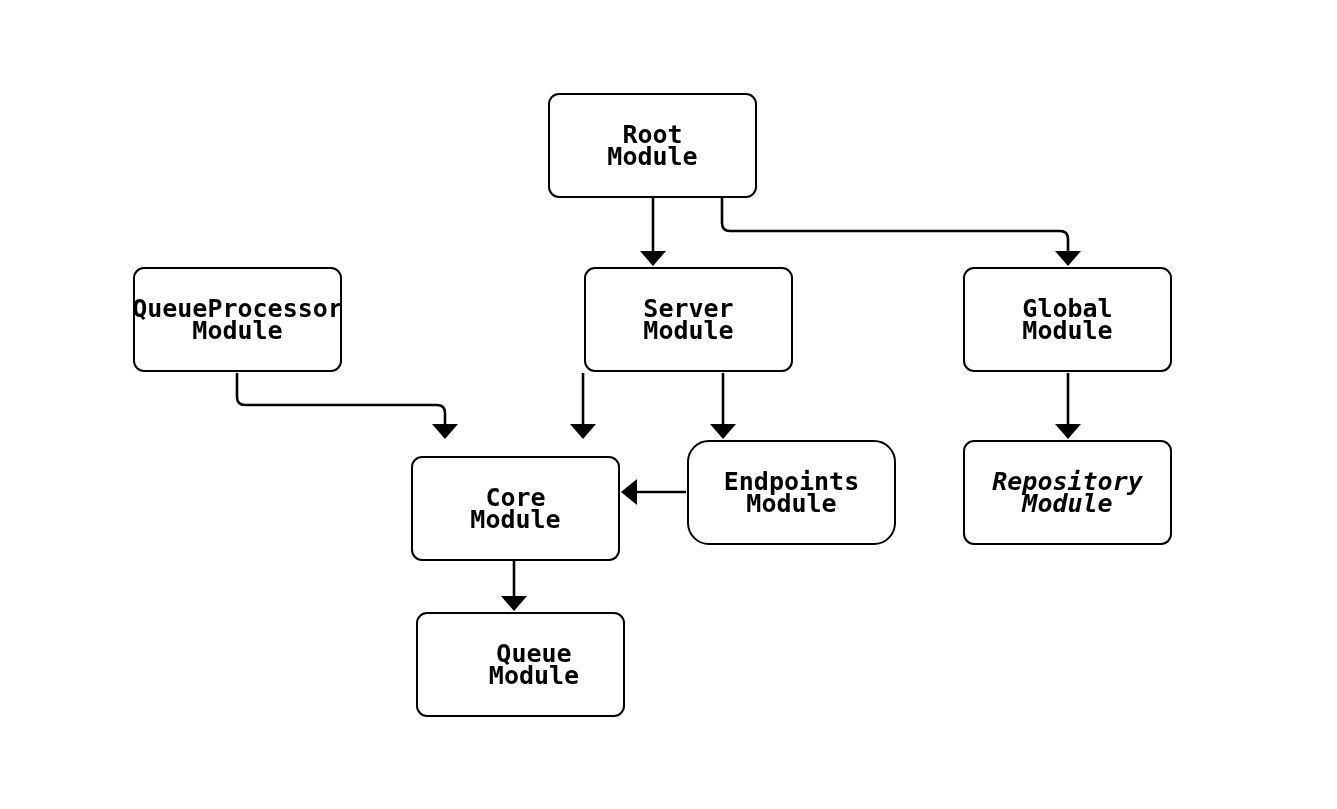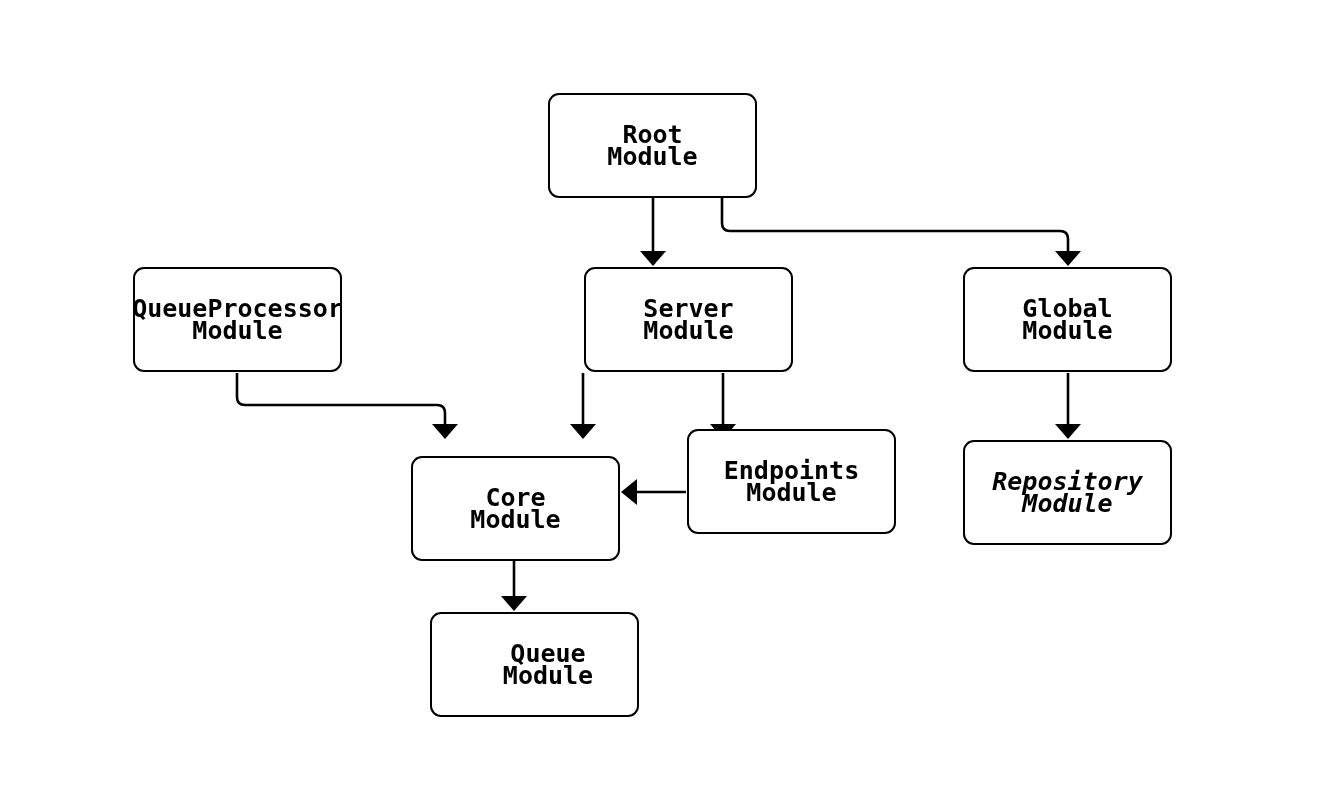"Endpoints" div.node { border-radius: none -> 22px; top: 429px -> 440px }
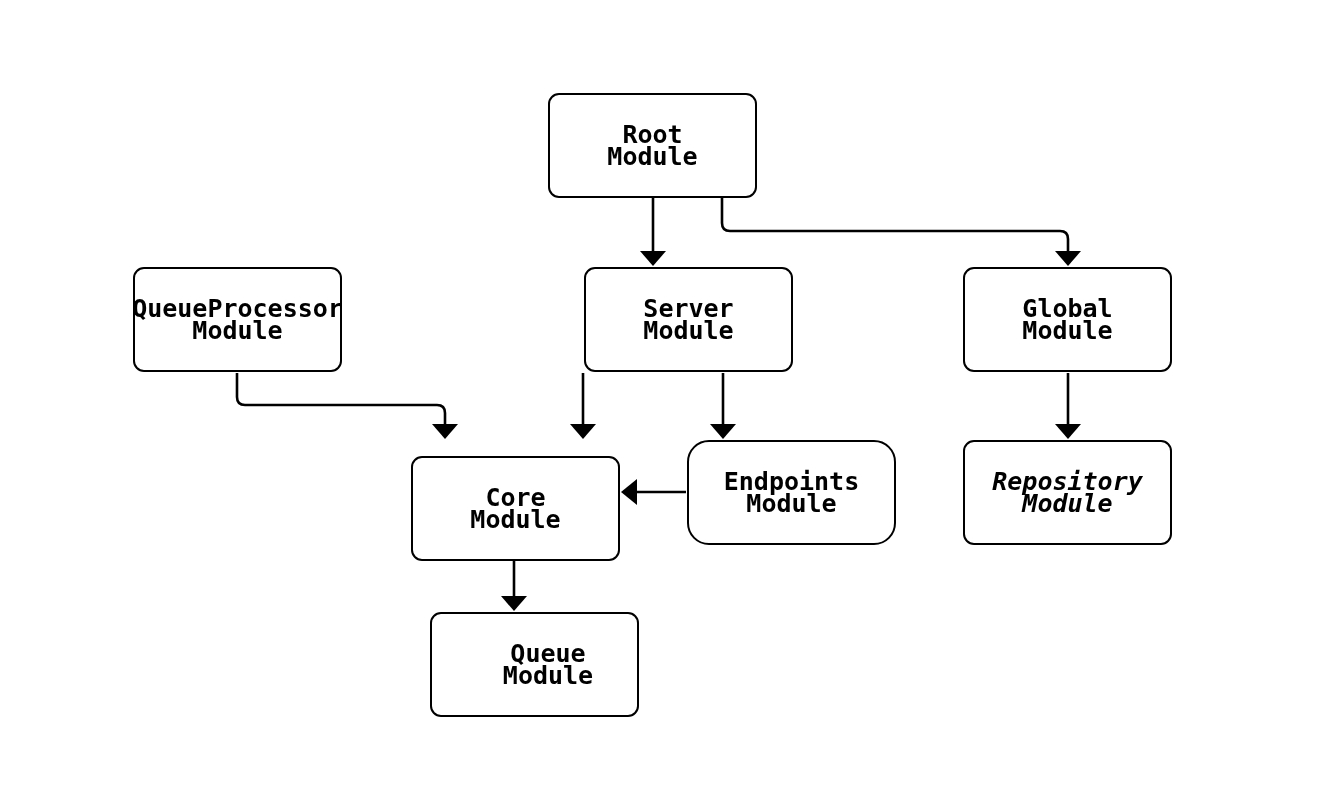"Queue" div.node { left: 430px -> 416px }
